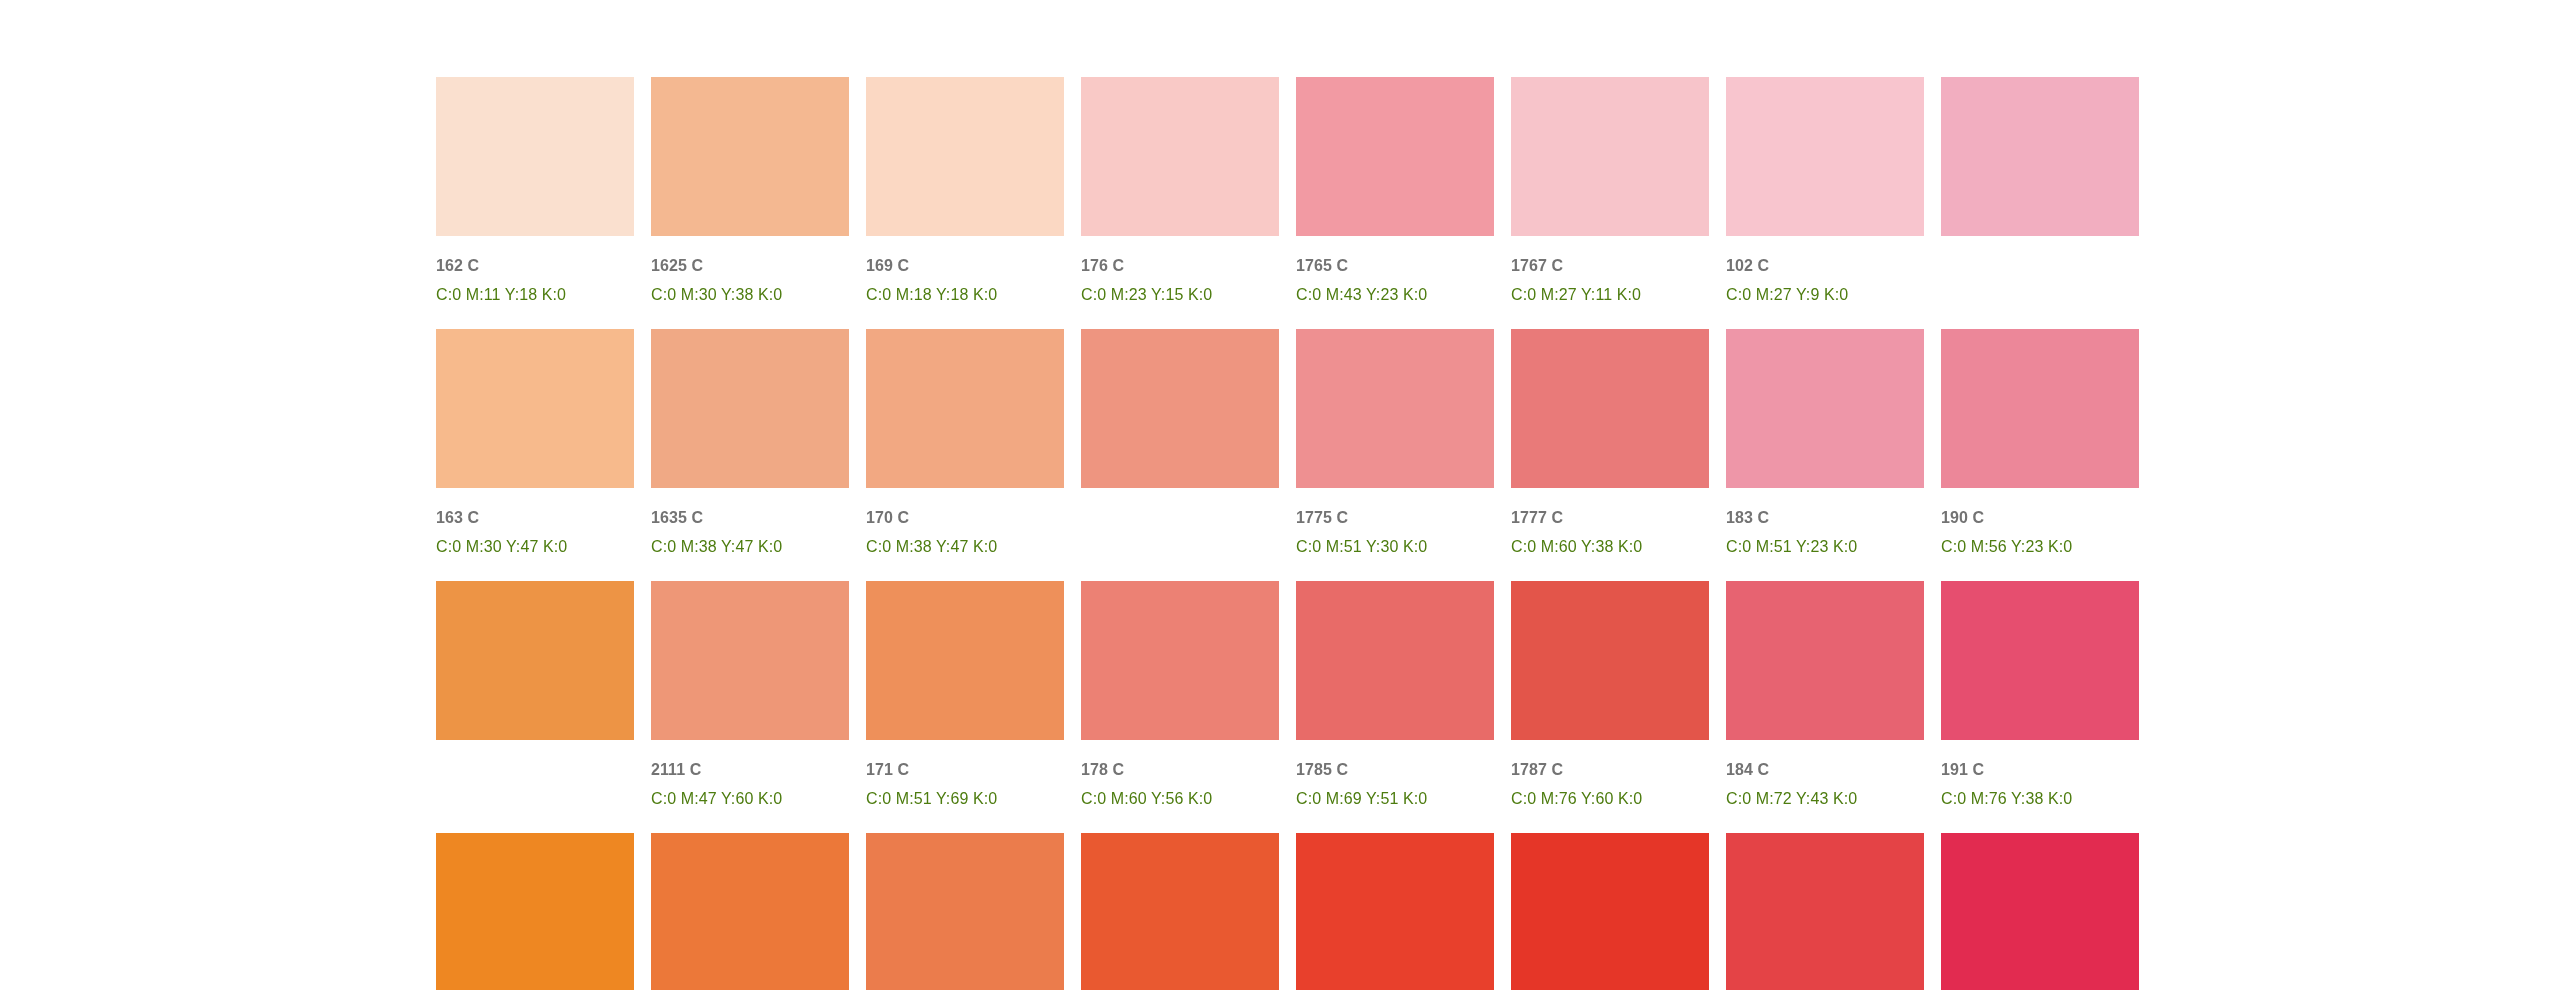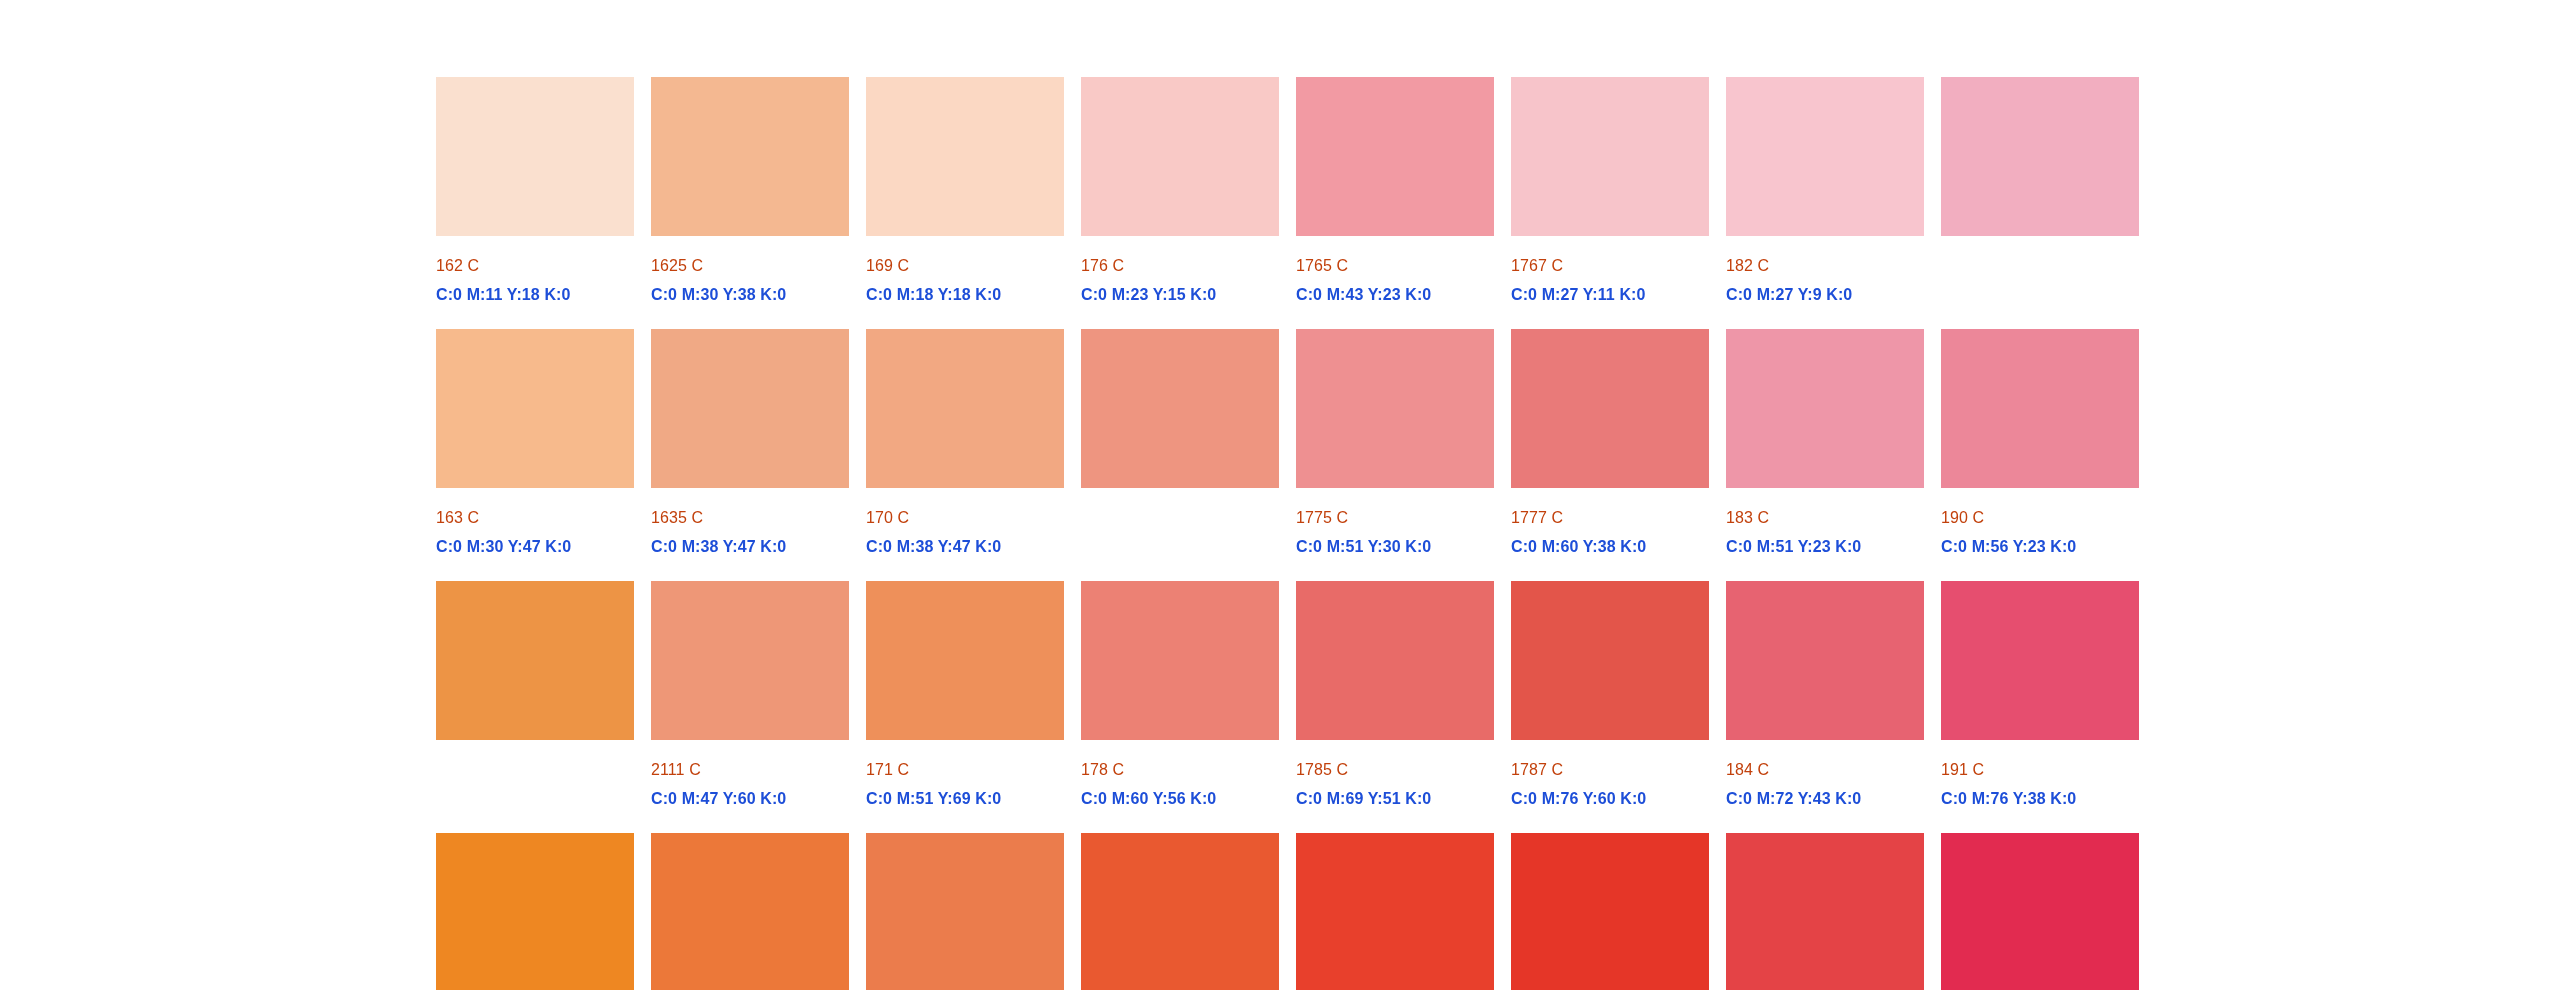"162 C" .swatch-name { color: #c2410c -> #737373; font-weight: 400 -> 700 }
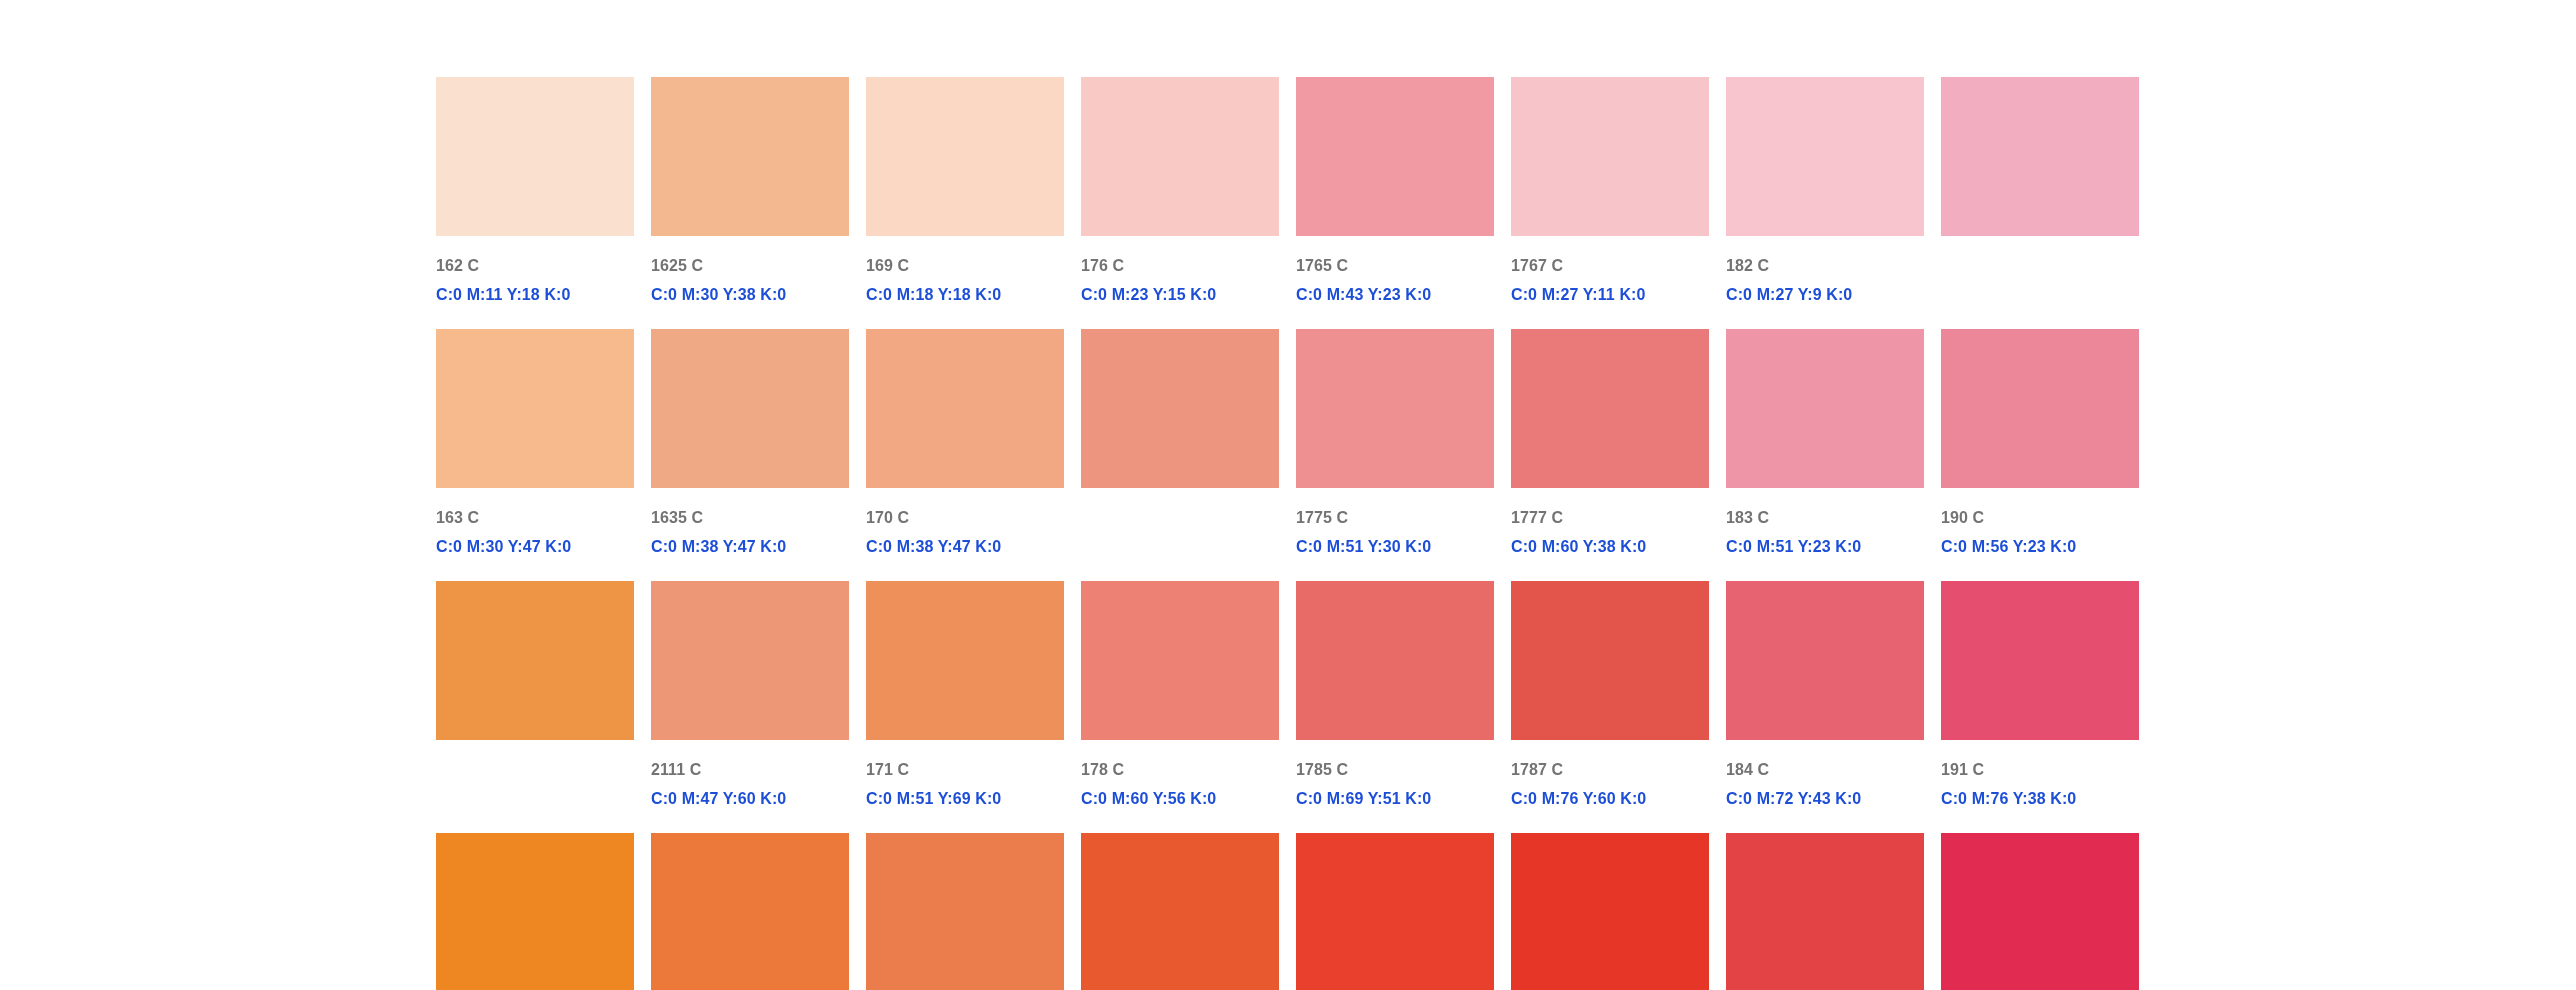"182 C" div.swatch-name { text: 182 -> 102 }
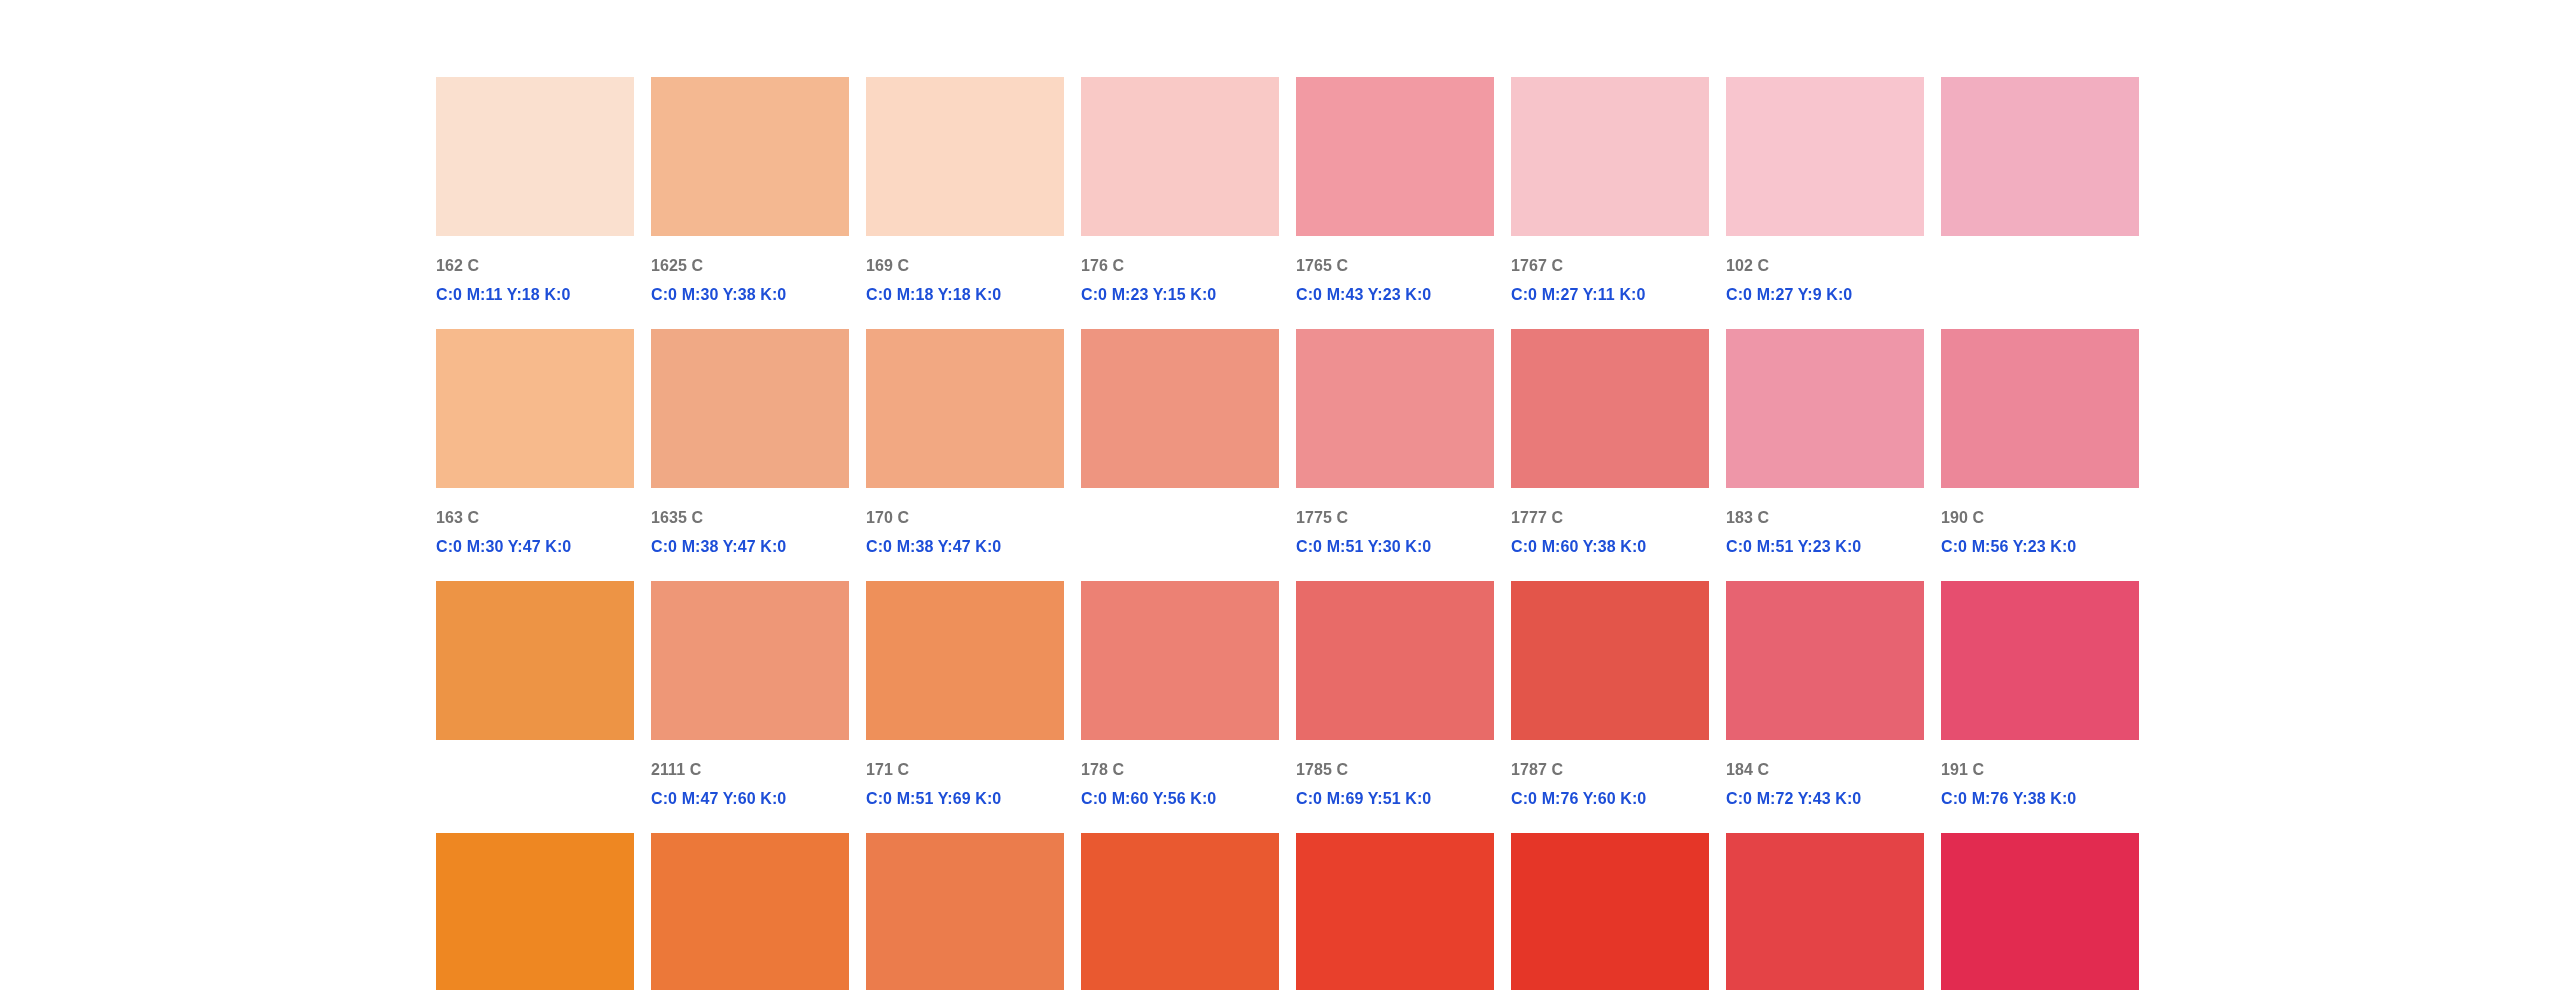"C:0 M:11 Y:18 K:0" .swatch-cmyk { color: #1d4ed8 -> #4d7c0f; font-weight: 700 -> 400 }
